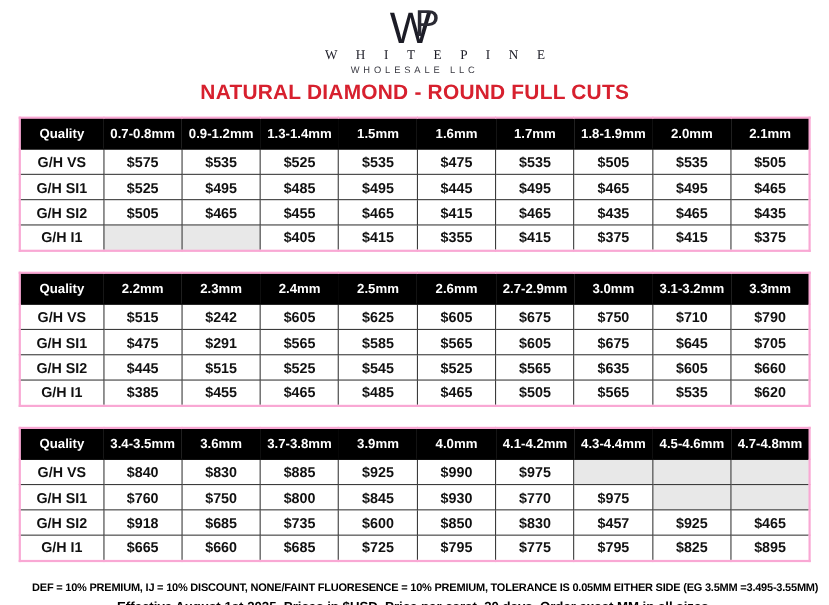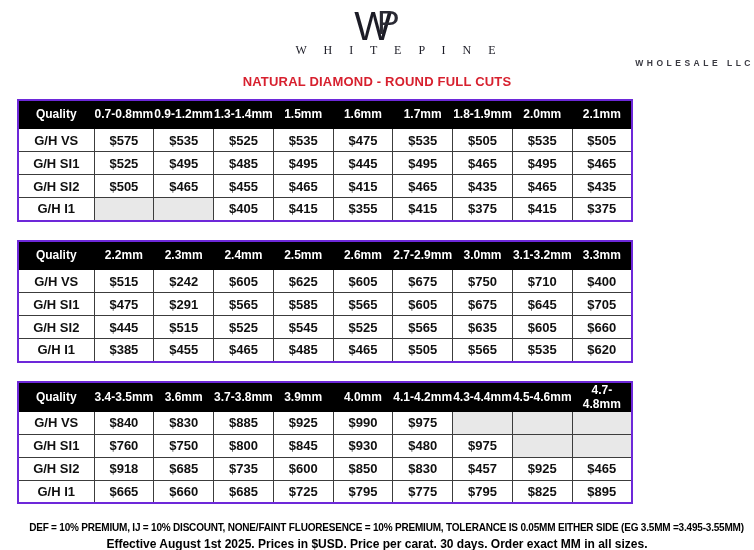"WHOLESALE LLC" .brand-sub { font-weight: bold -> normal; text-align: right -> none }
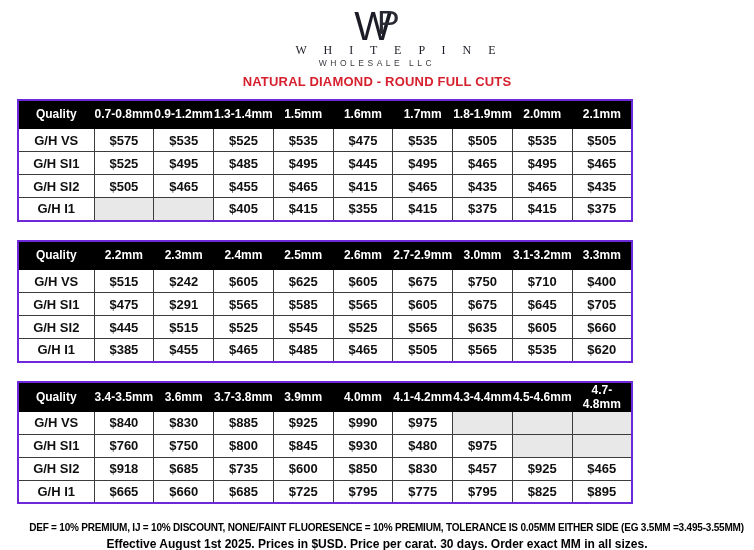"NATURAL DIAMOND - ROUND FULL" .page-title { font-size: 13px -> 19px }
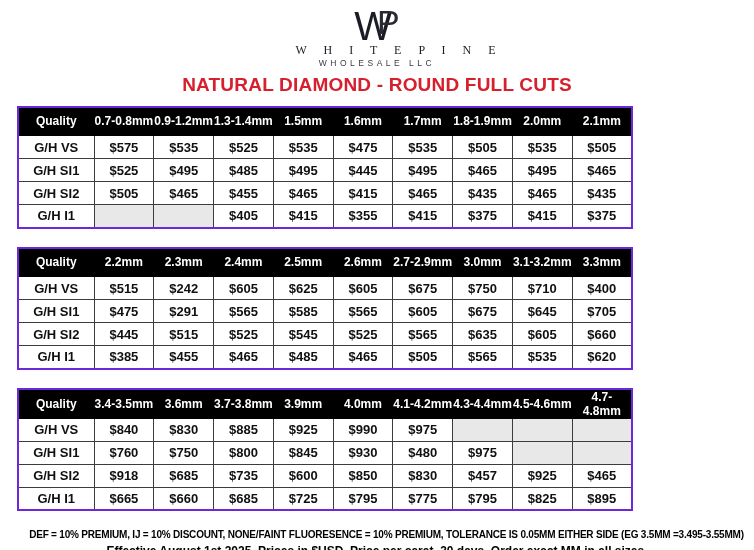"Quality" table.price-table { border: 2px solid #6d28d9 -> 2px solid #f9a8d4; width: 616px -> 720px }
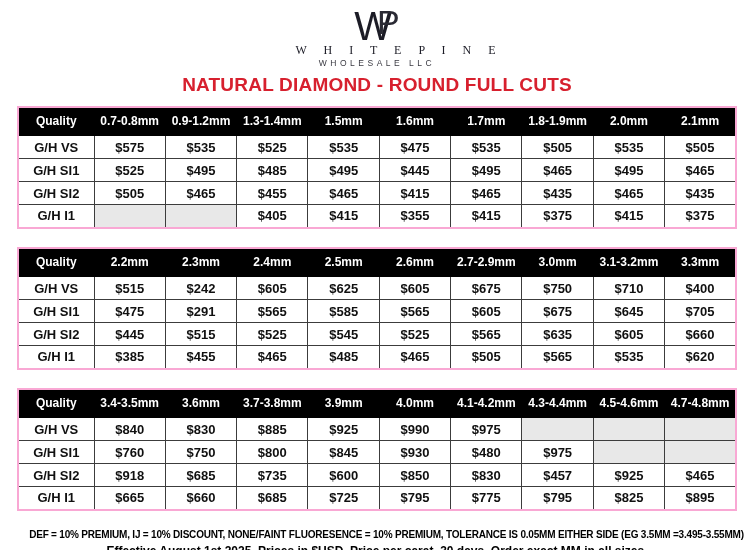"$400" td { text: $400 -> $790 }
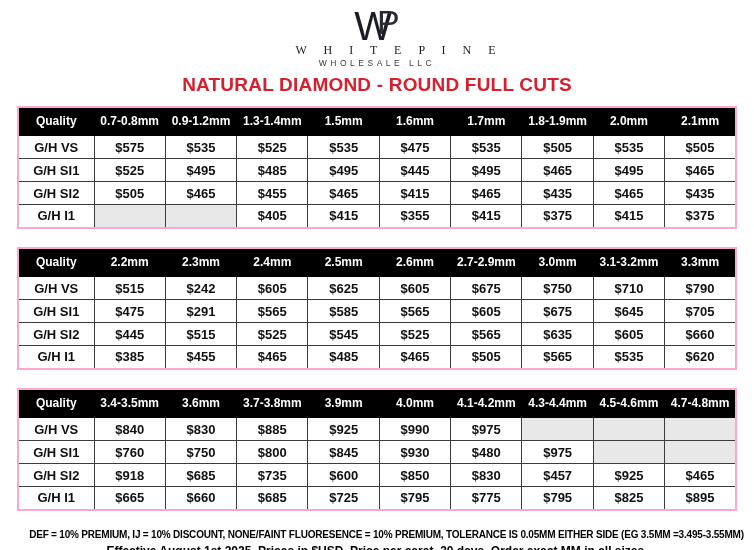"$480" td { text: $480 -> $770 }
